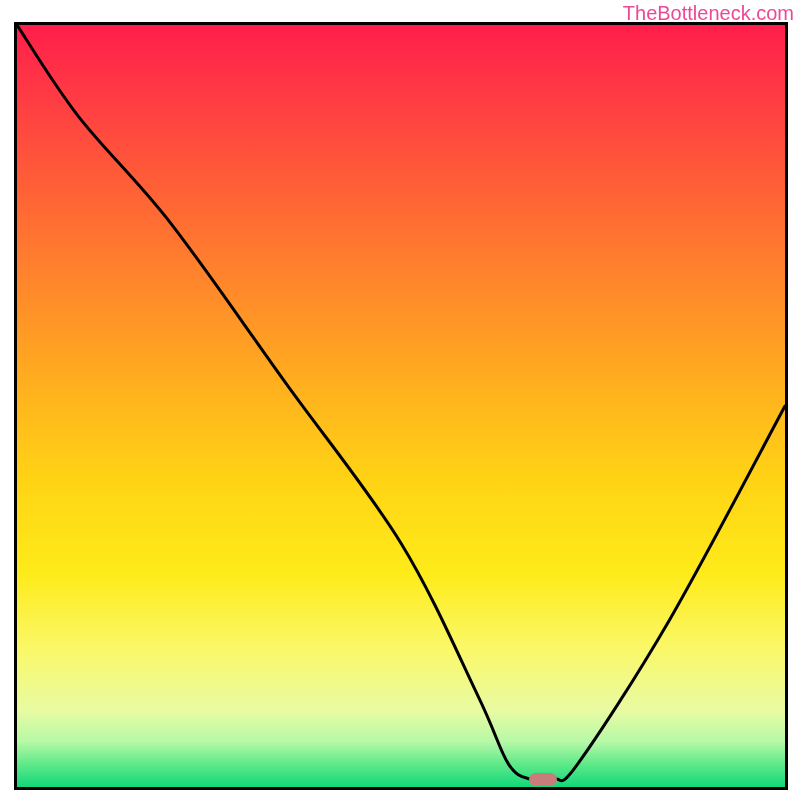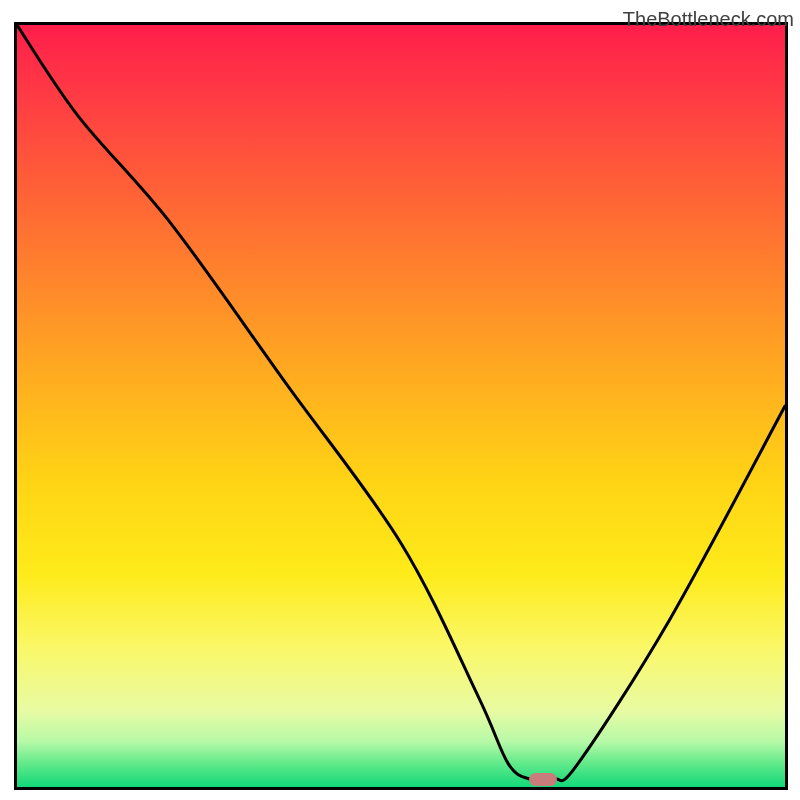"TheBottleneck.com" .watermark { color: #404040 -> #ec4899; top: 8px -> 2px }
